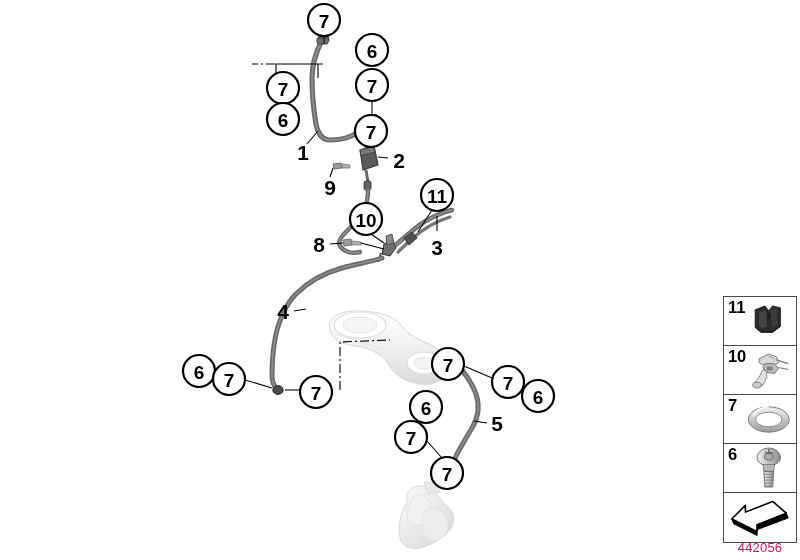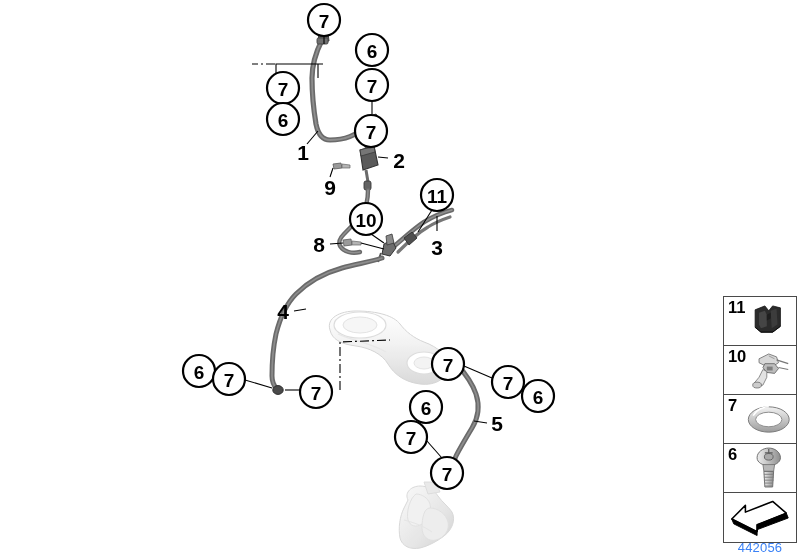"442056" #diagram-number { color: #3b82f6 -> #be185d }
